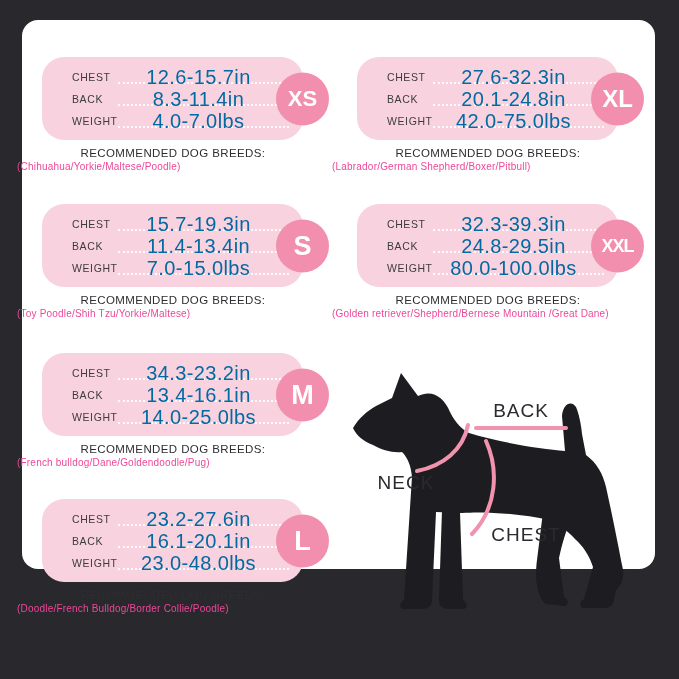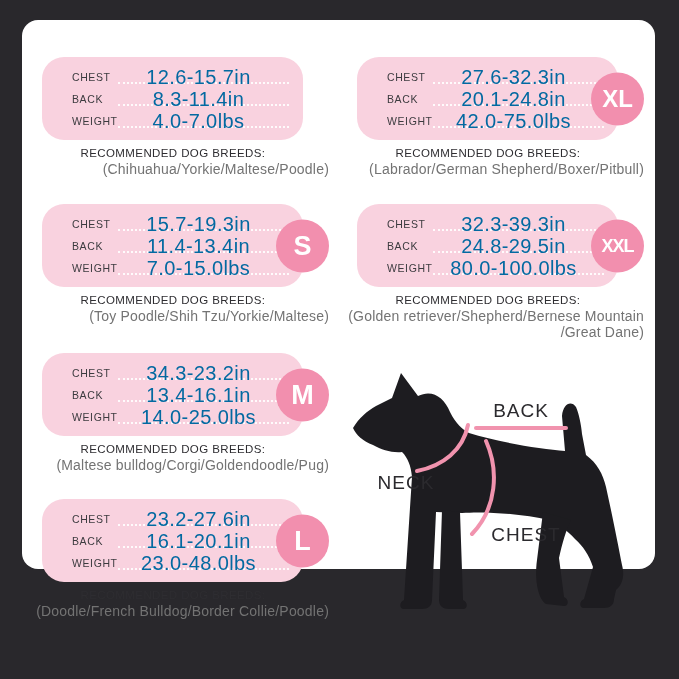"XS" div.badge { html: none -> <div>XS</div> }
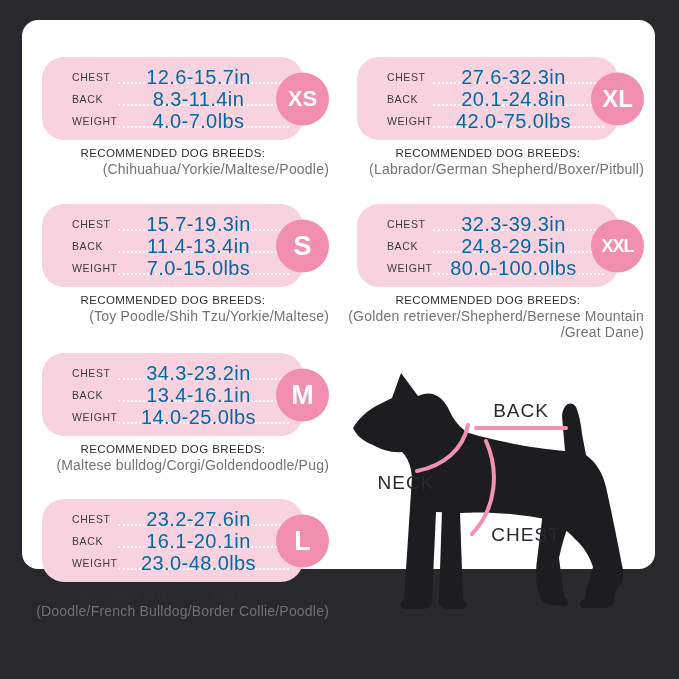"(Chihuahua/Yorkie/Maltese/Poodle)" .breeds { color: #737373 -> #ec4899; font-size: 14px -> 10px; text-align: right -> left }
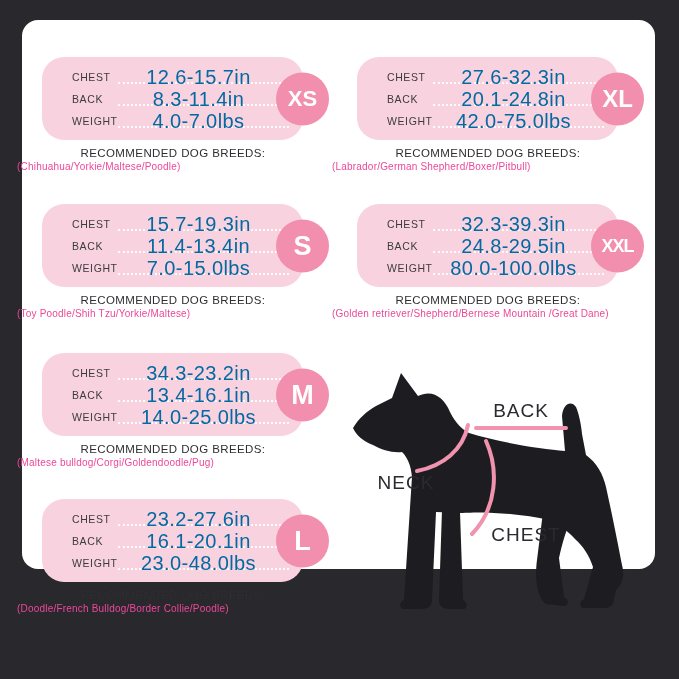"(Maltese bulldog/Corgi/Goldendoodle/Pug)" div.breeds { text: Maltese bulldog/Corgi/Goldendoodle/Pug -> French bulldog/Dane/Goldendoodle/Pug }
